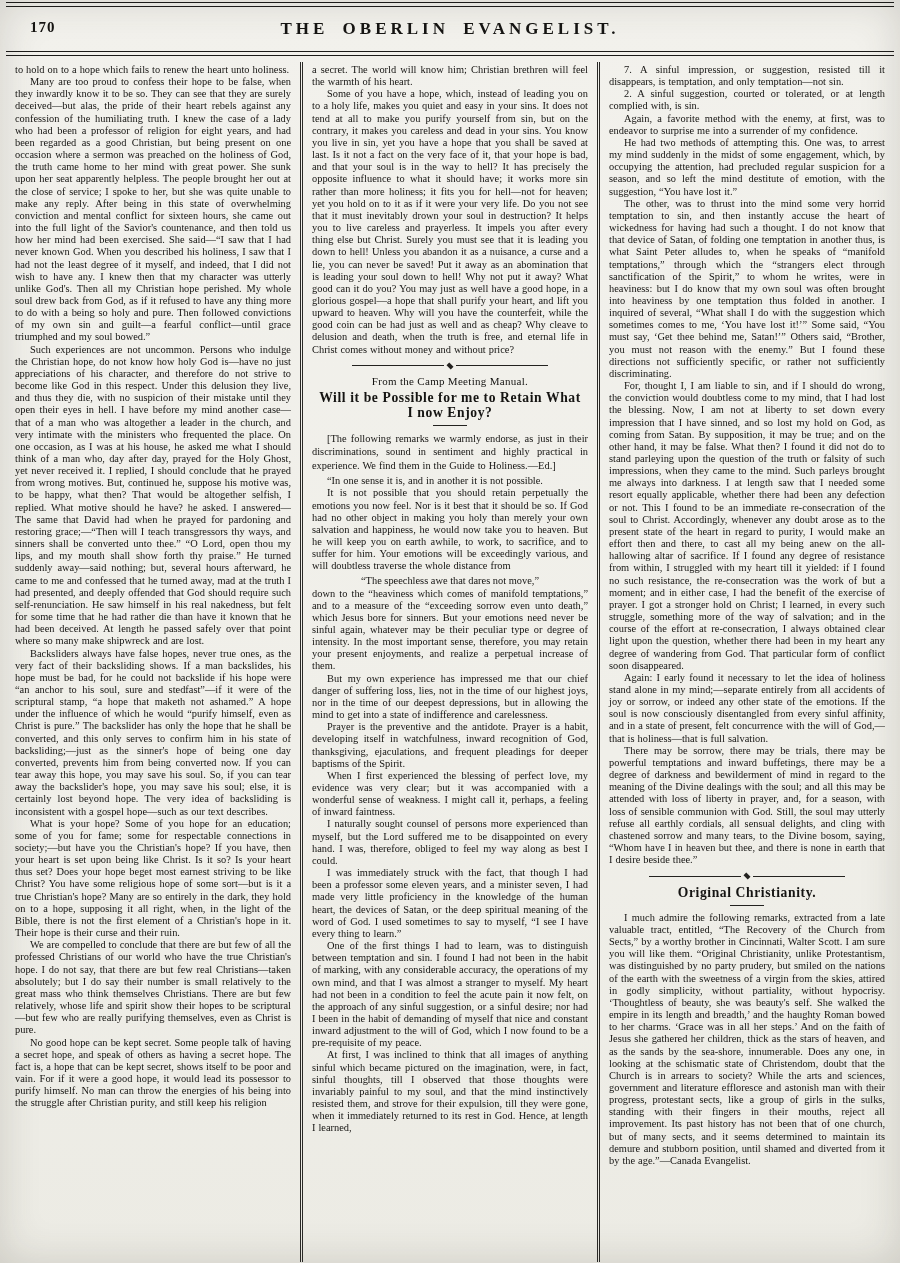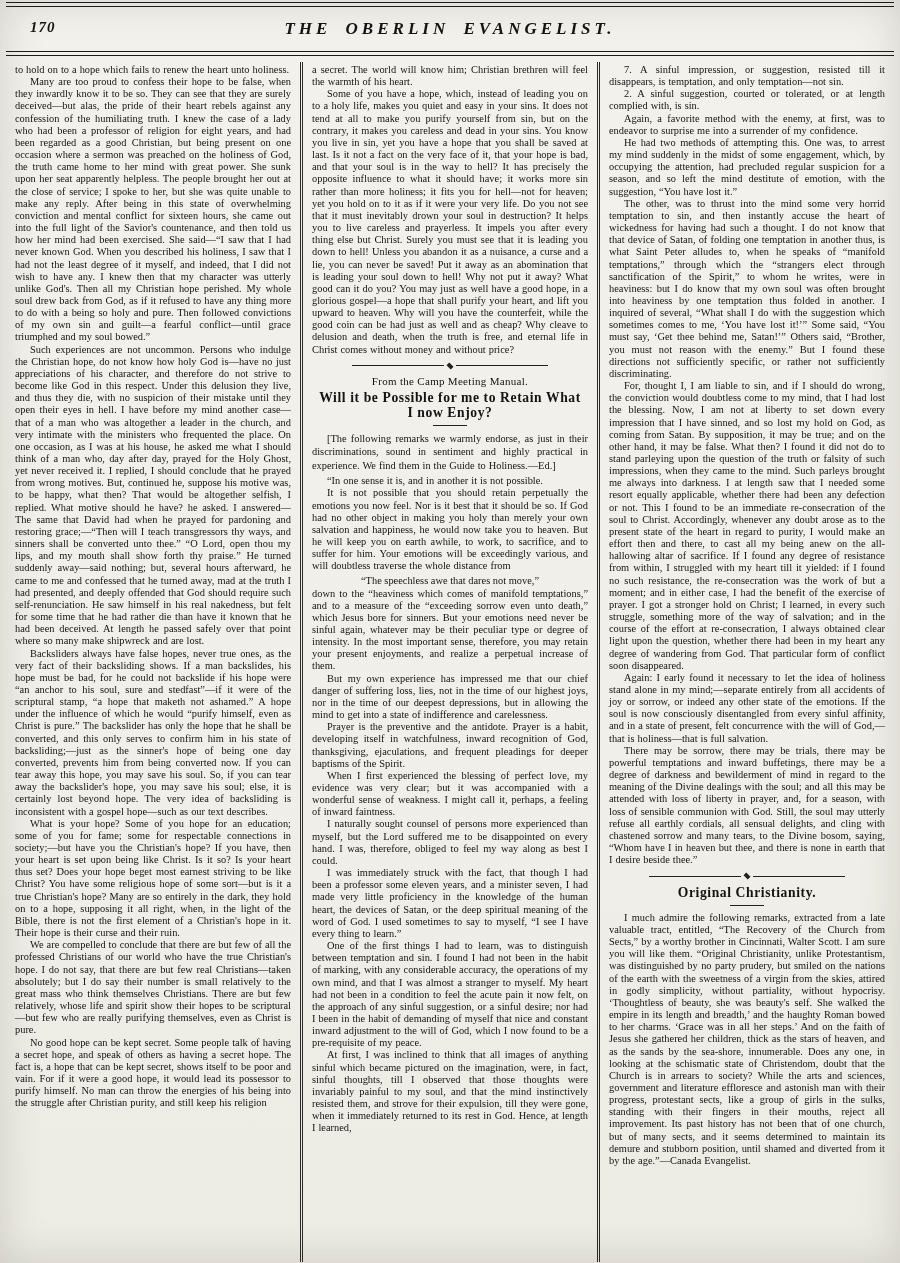"170" .masthead-row { font-style: italic -> none }
